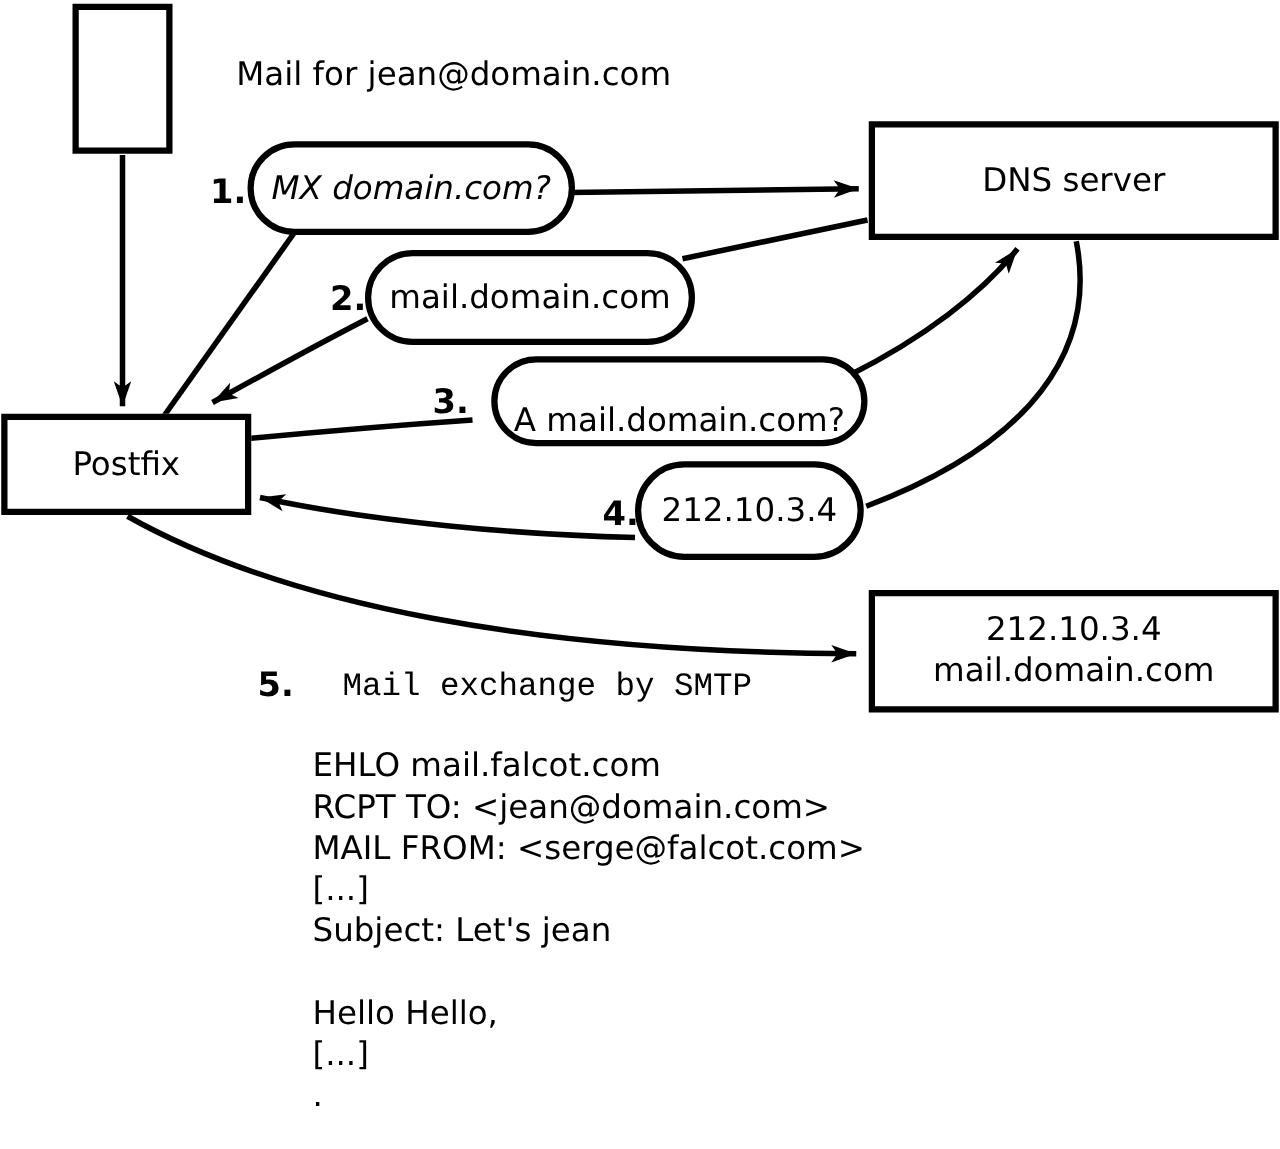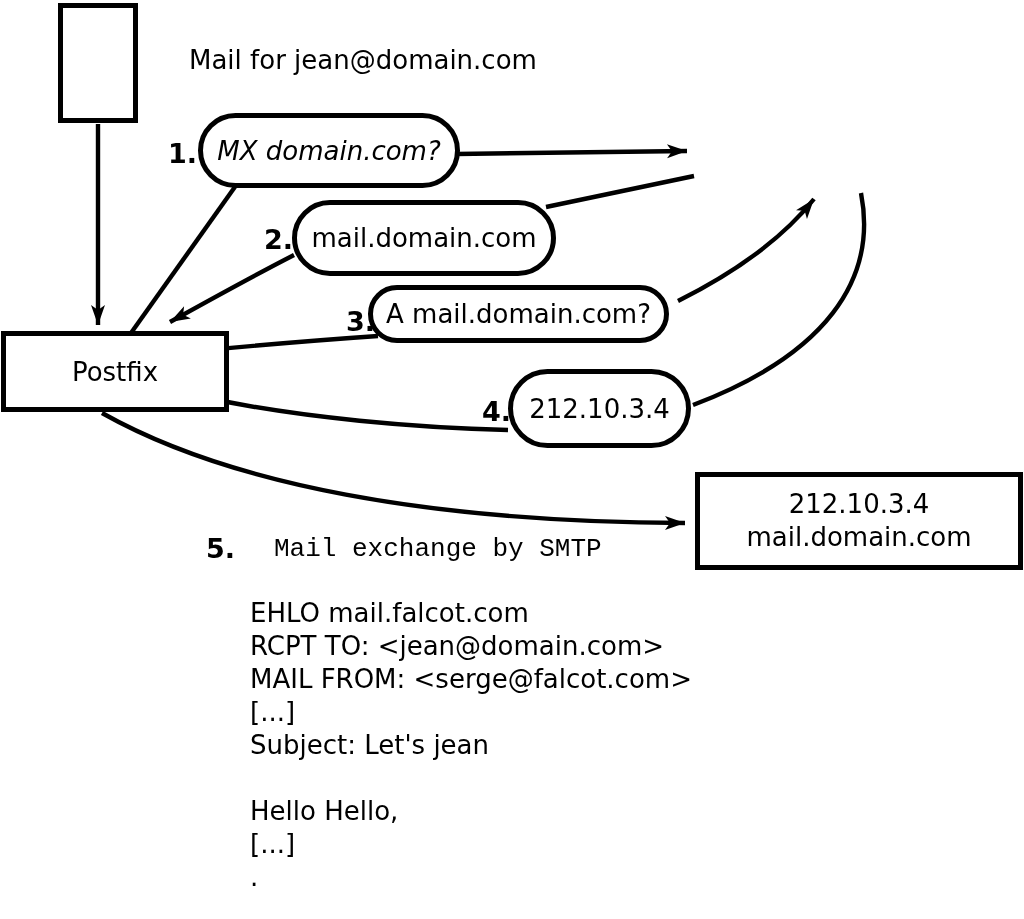"DNS server" div.node { html: none -> <div> <span>DNS server</span> </div> }
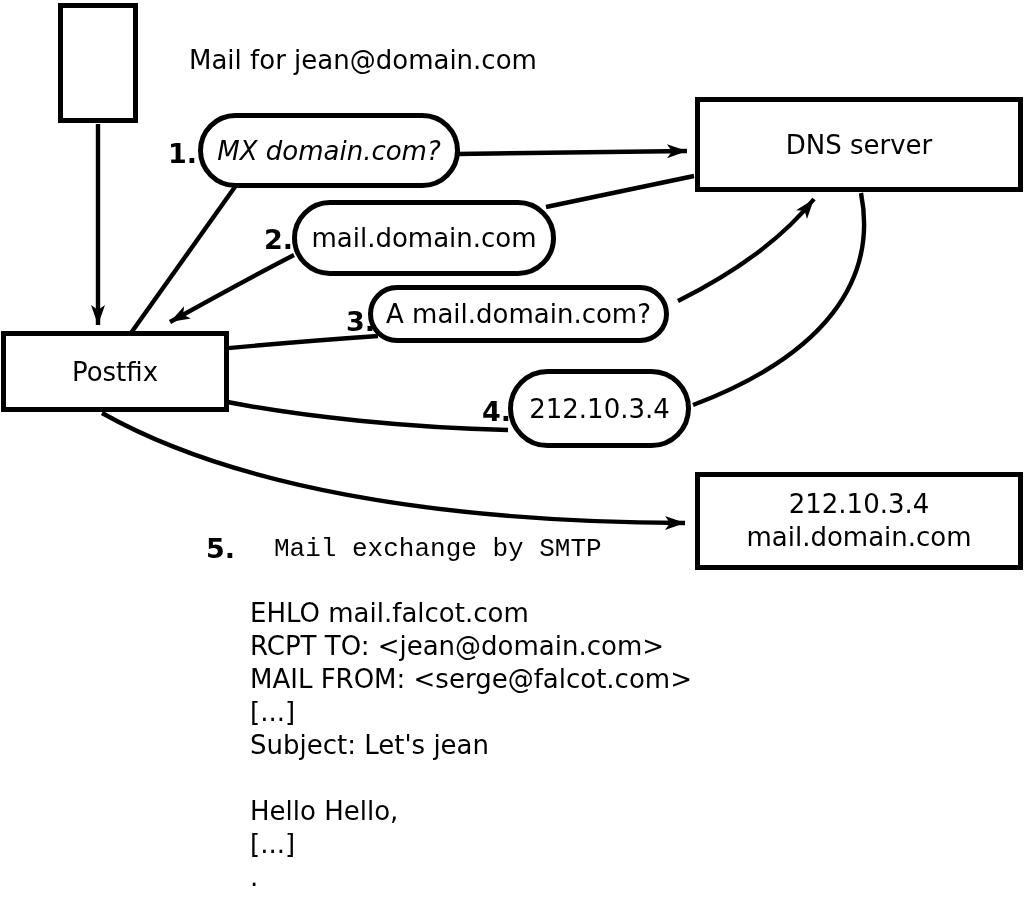"A mail.domain.com?" #pill-3 { align-items: none -> flex-end; height: 58px -> 72px; left: 368px -> 393px }
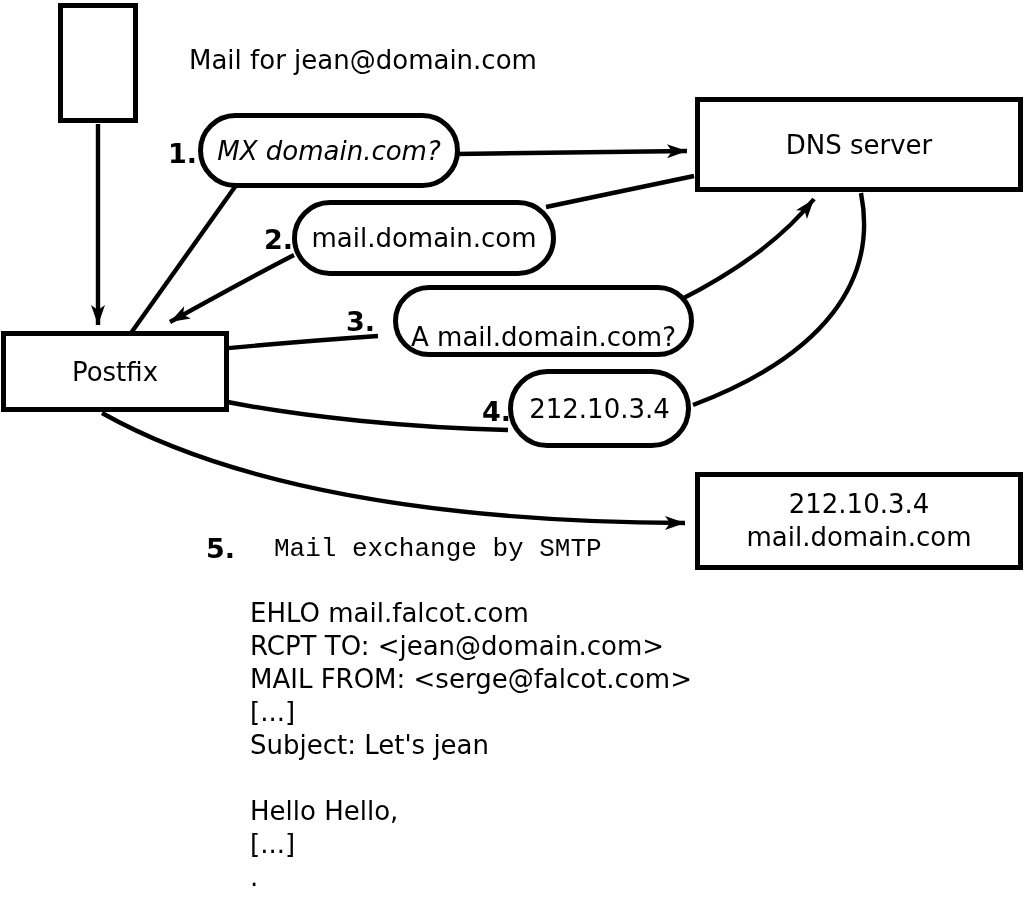"Postfix" #postfix { width: 228px -> 200px }
